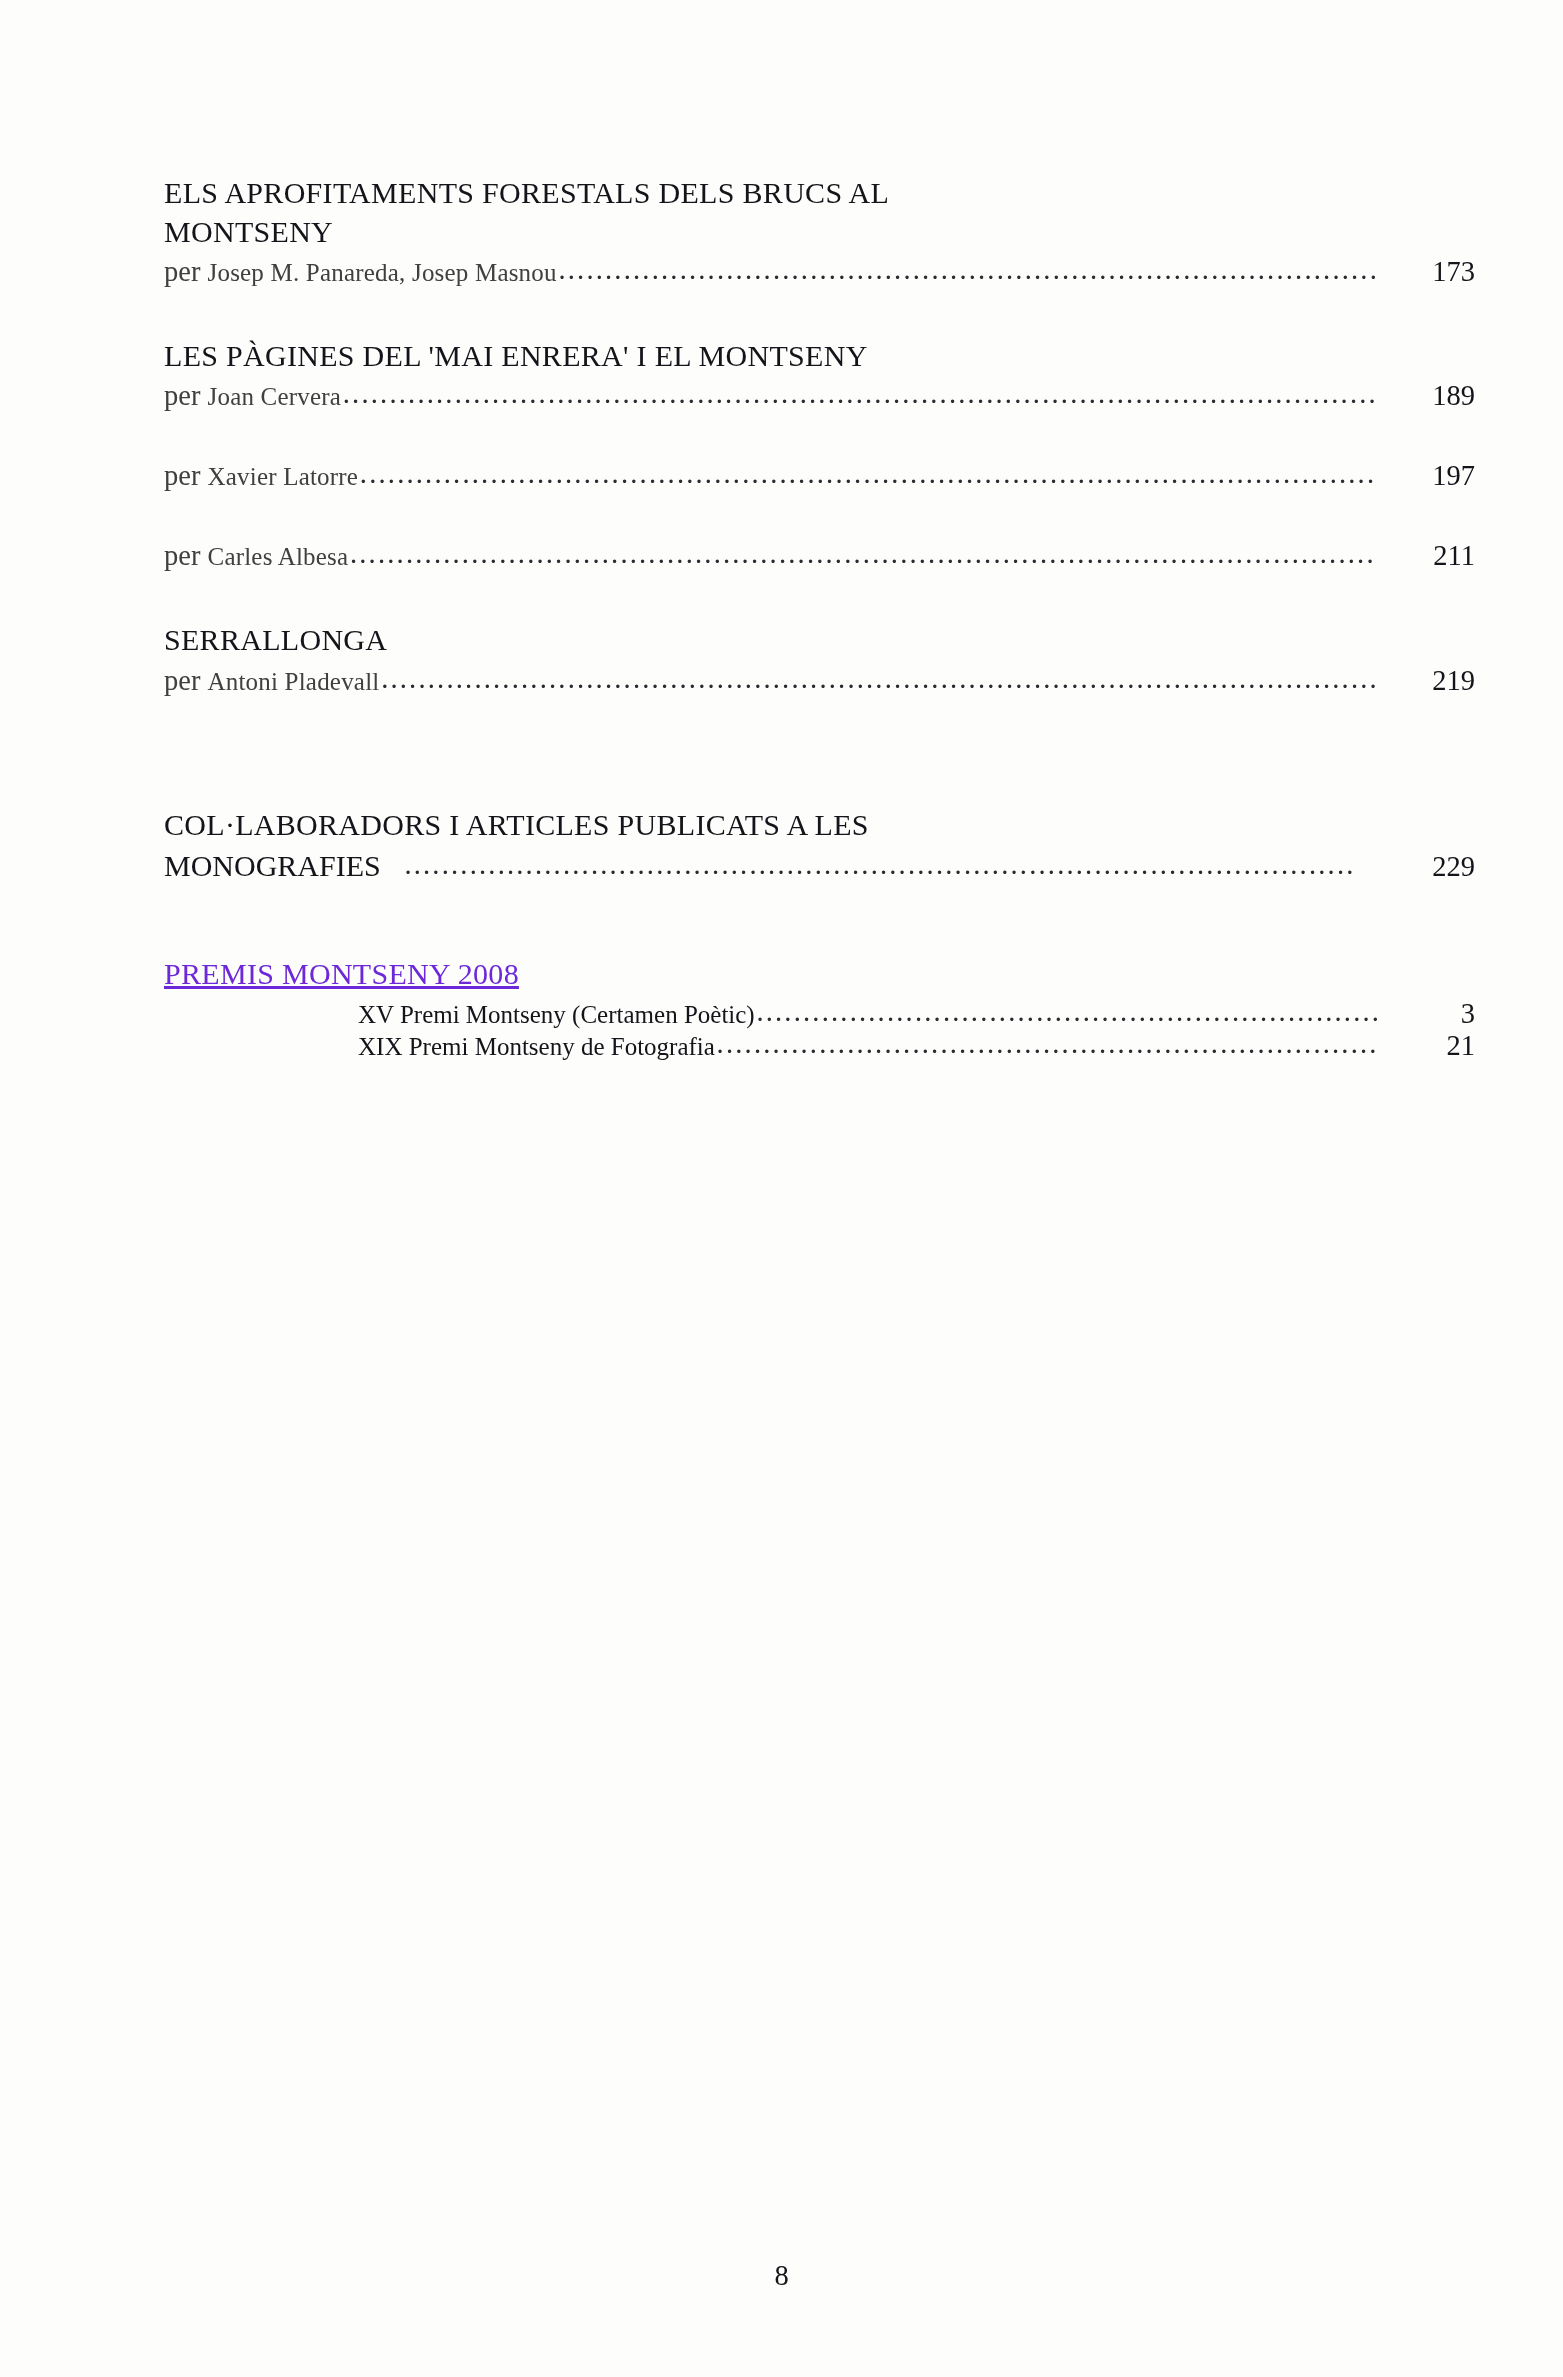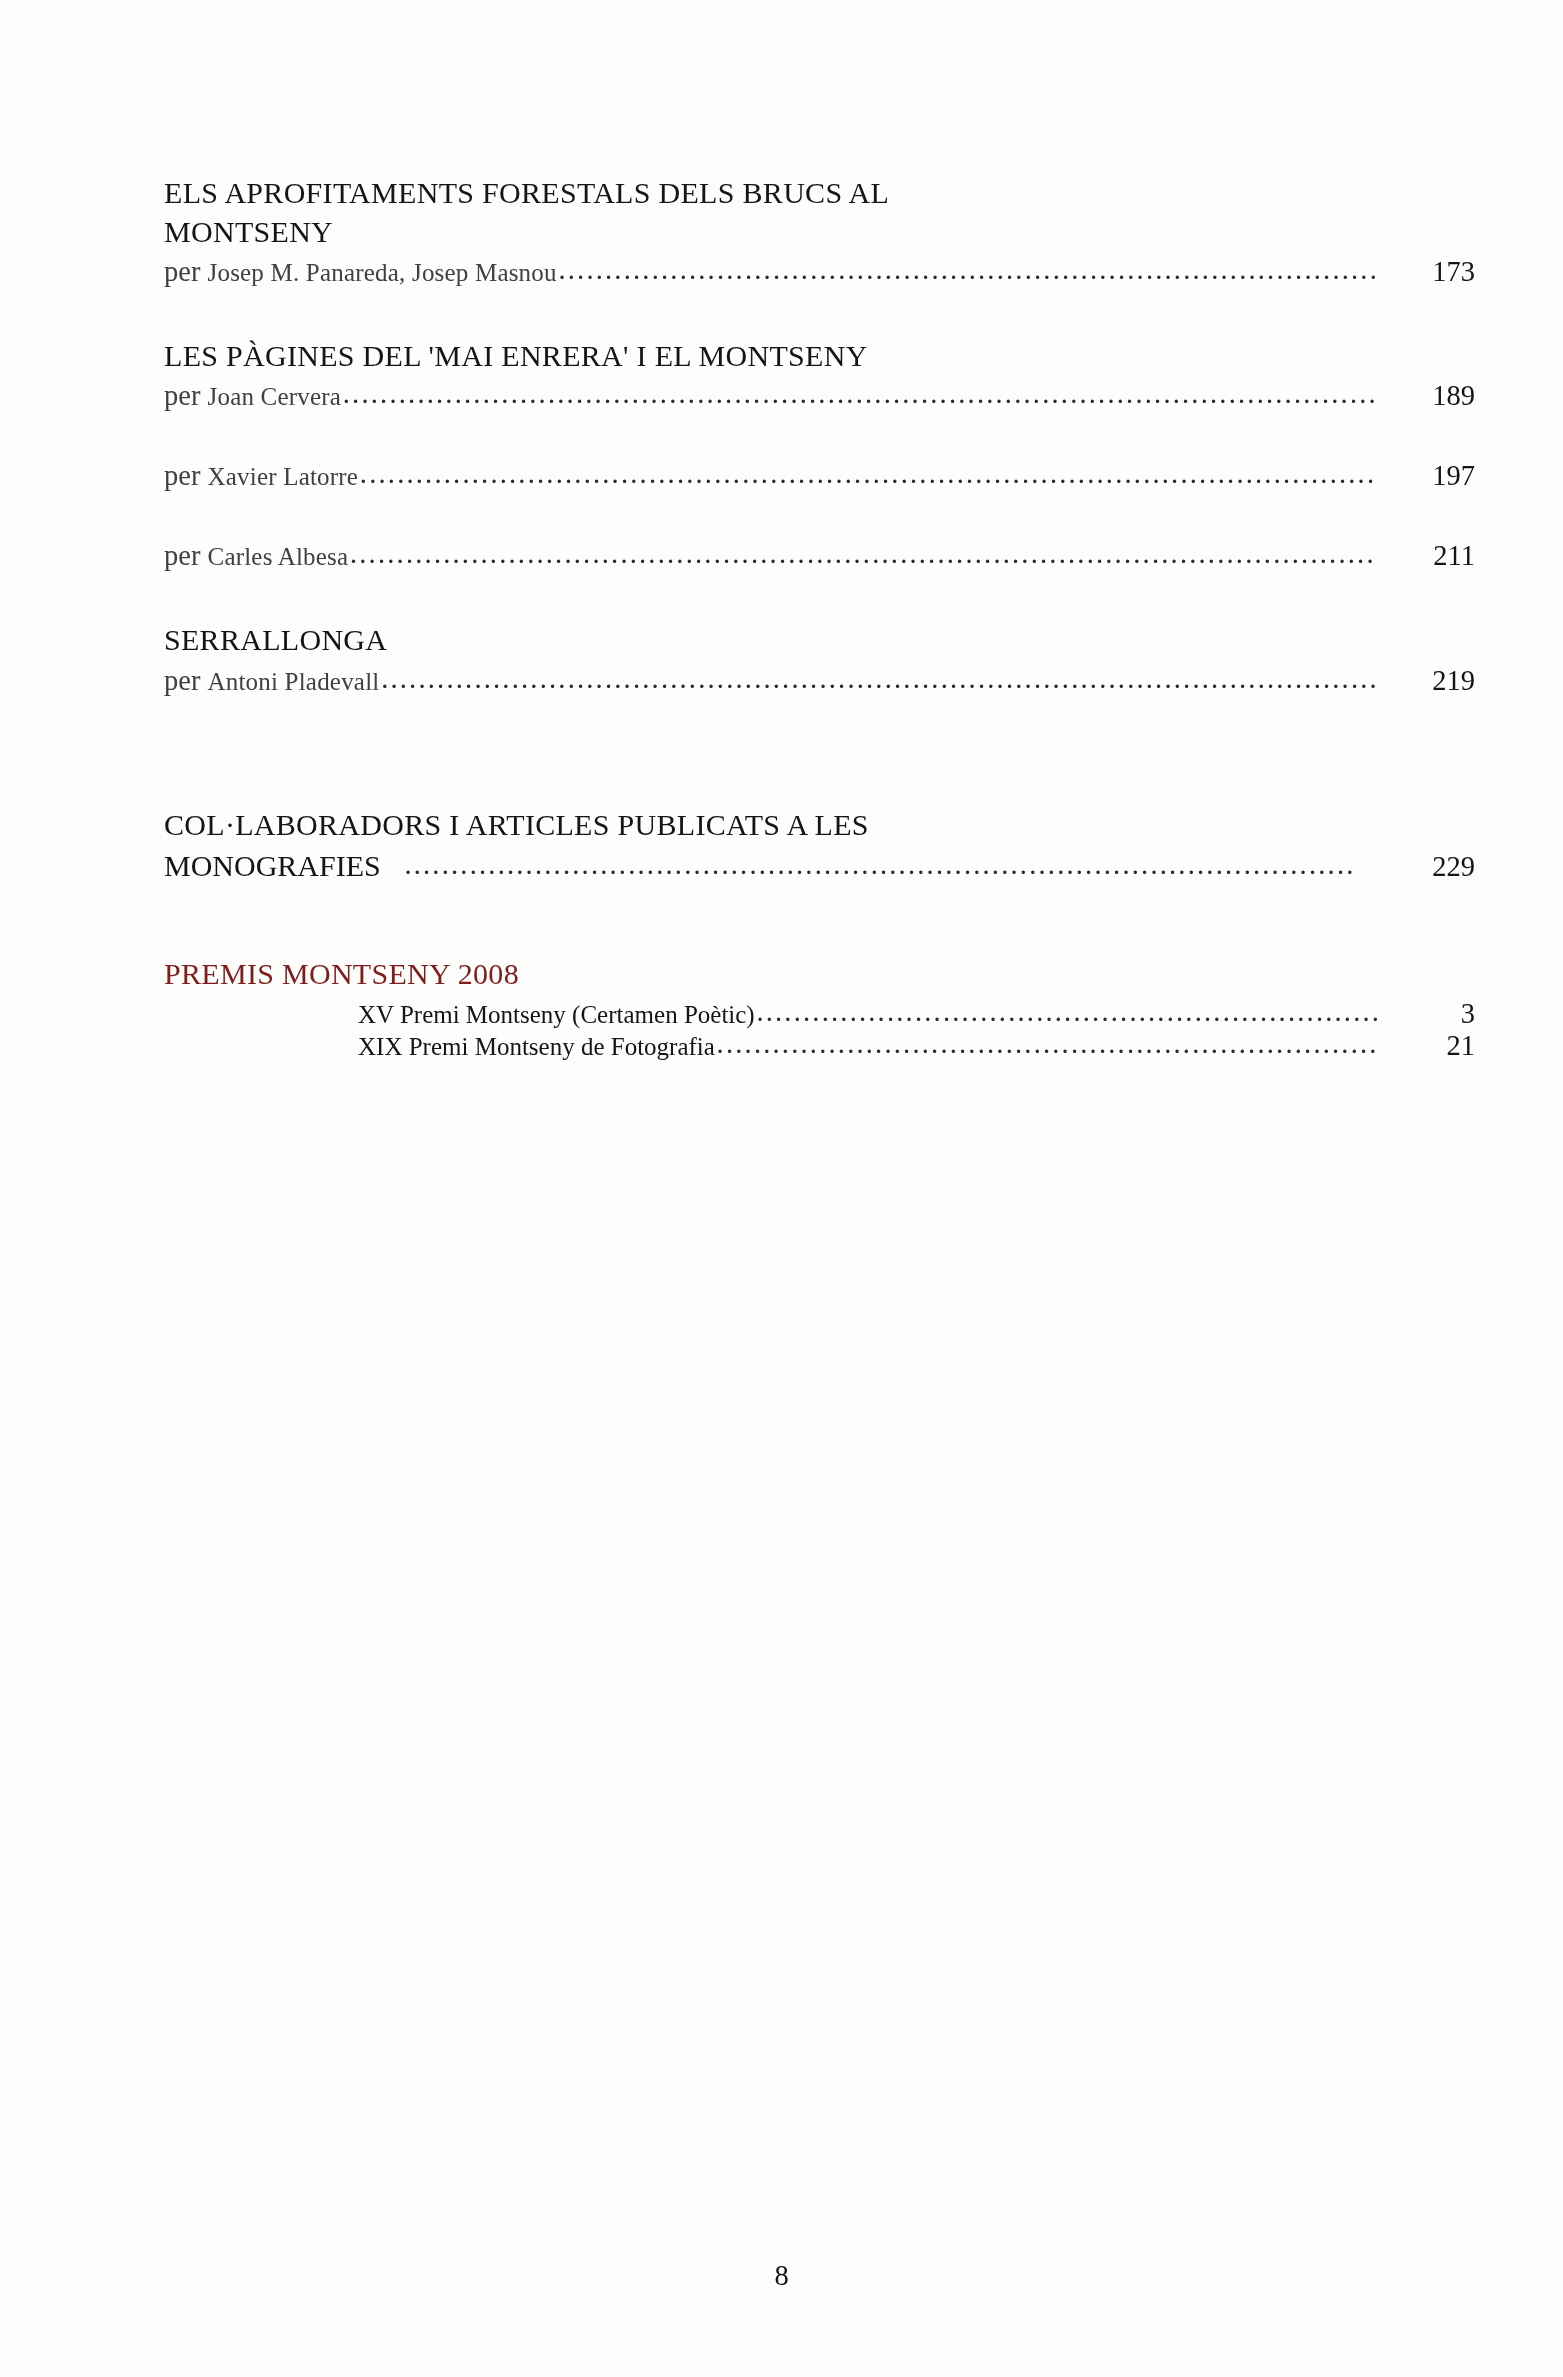"PREMIS MONTSENY 2008" .section-title { color: #7f1d1d -> #6d28d9; text-decoration: none -> underline }
